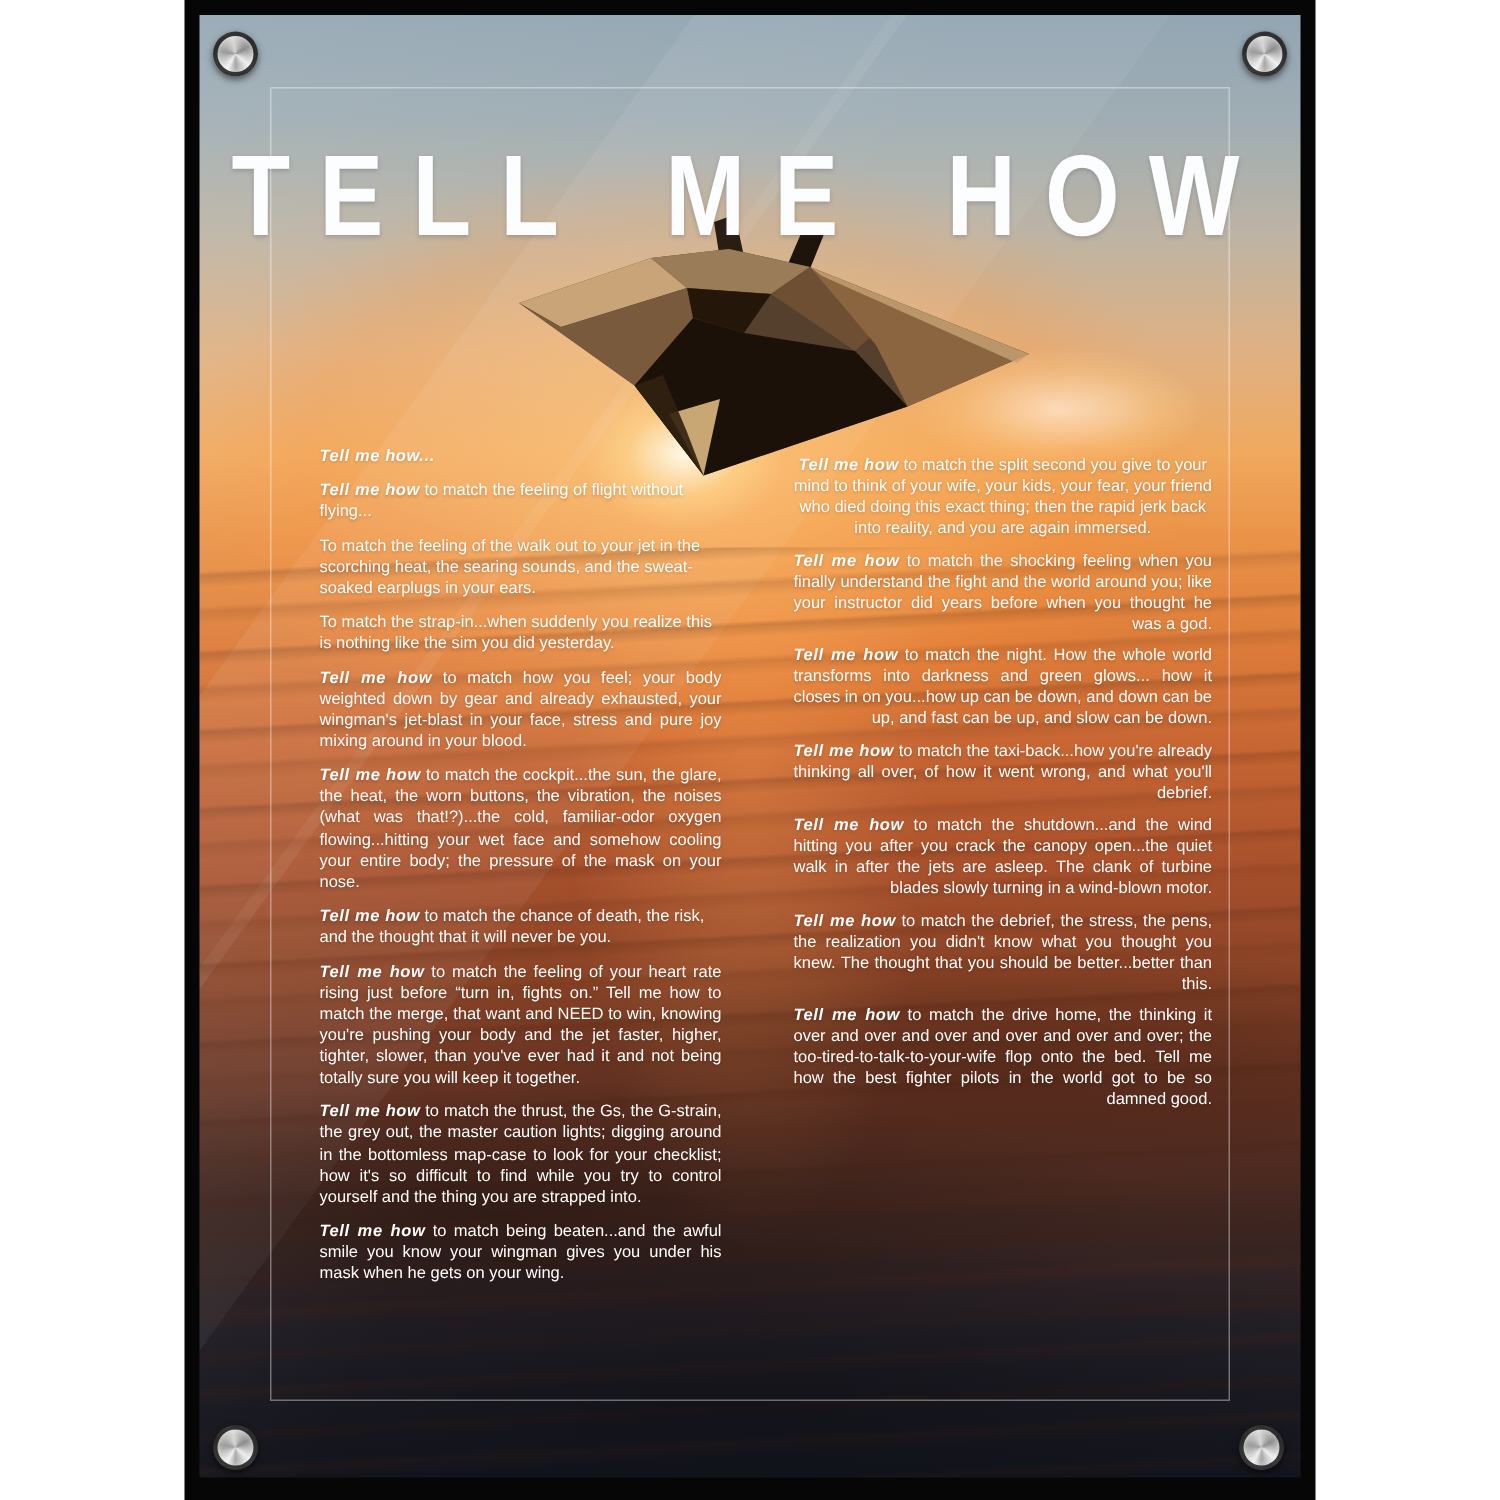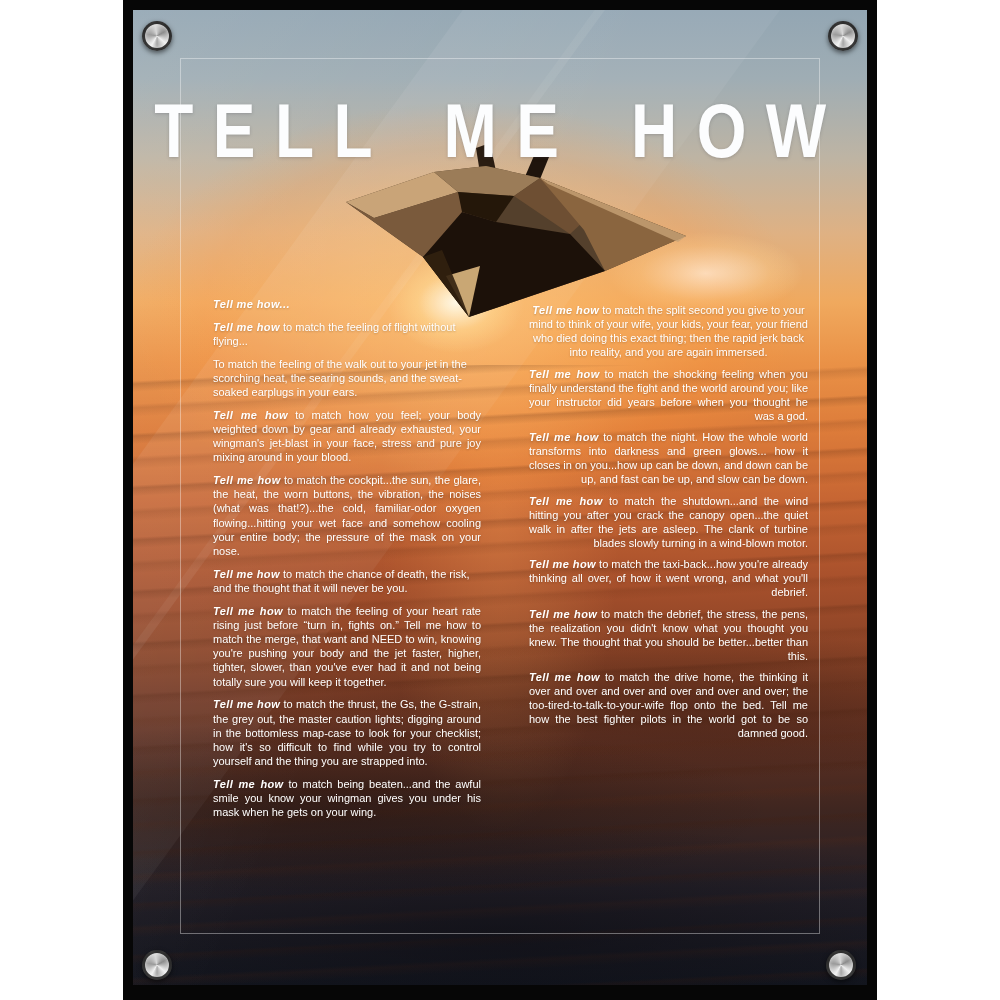"To match the strap-in...when suddenly" p.a-left { html: none -> <p>To match the strap-in...when suddenly you realize this is nothing like the sim you did yesterday.</p> }
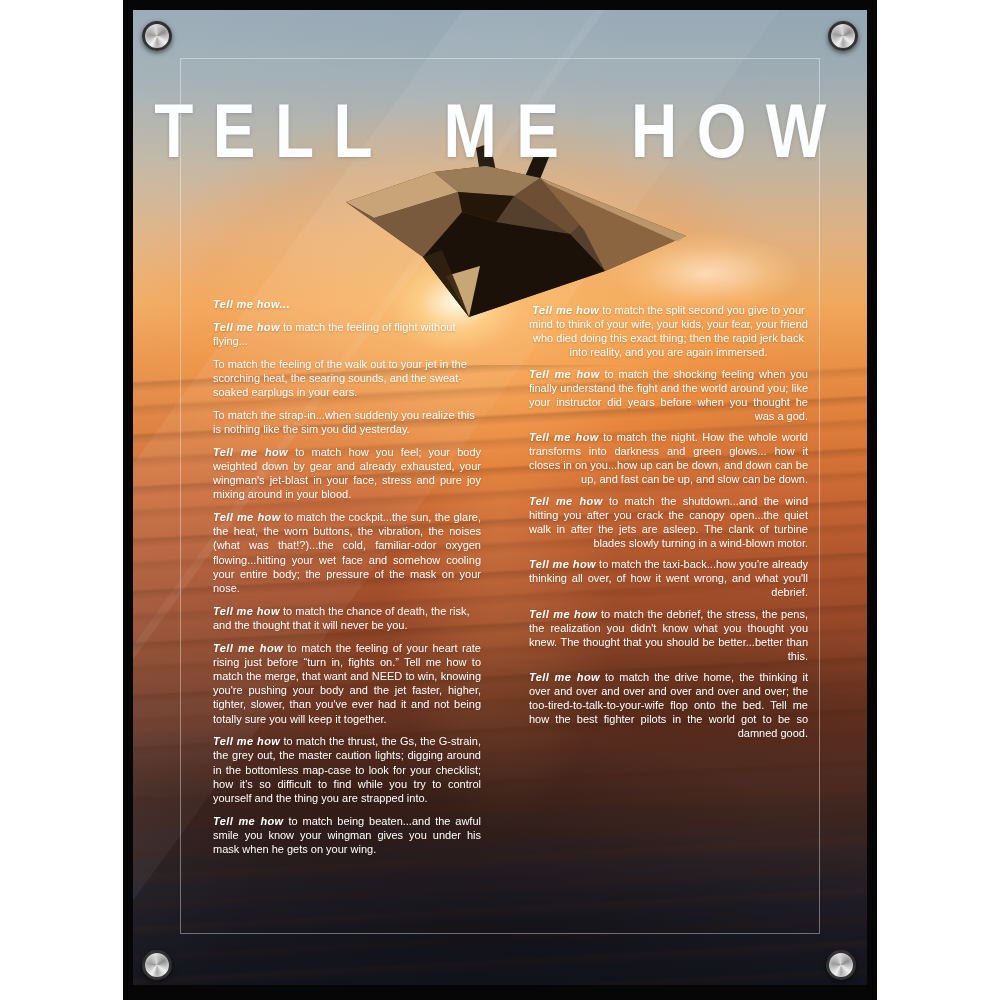"Tell me how to match the shutdown...and" p.a-jright { order: before "Tell me how to match the taxi-back...how" -> after "Tell me how to match the taxi-back...how" }
